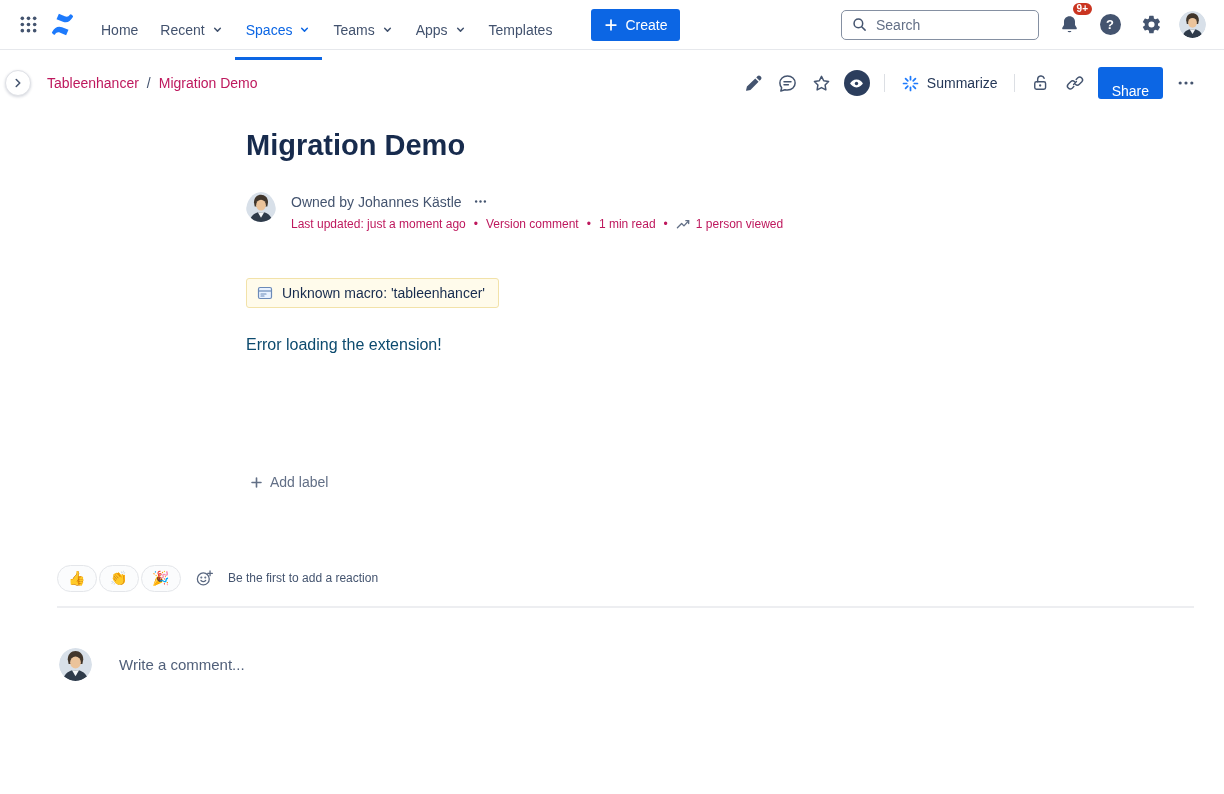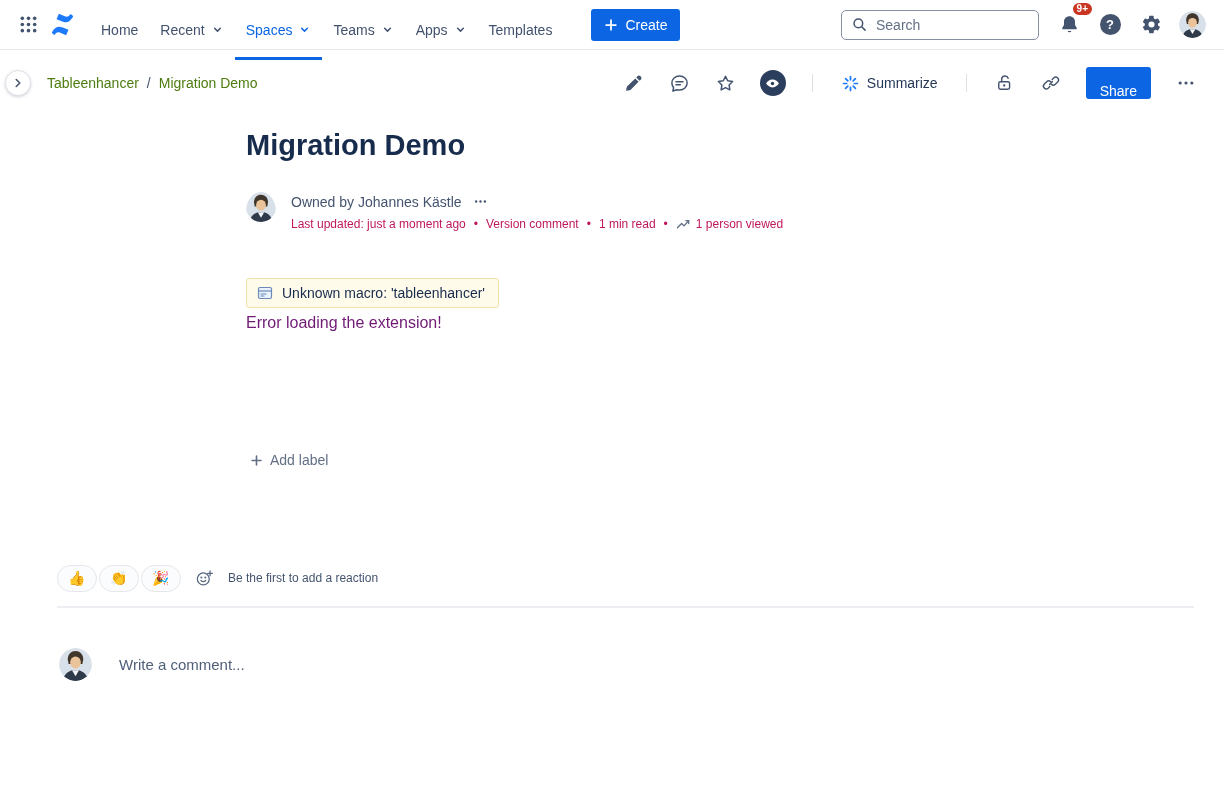"Tableenhancer" .crumb-link { color: #4d7c0f -> #be185d }
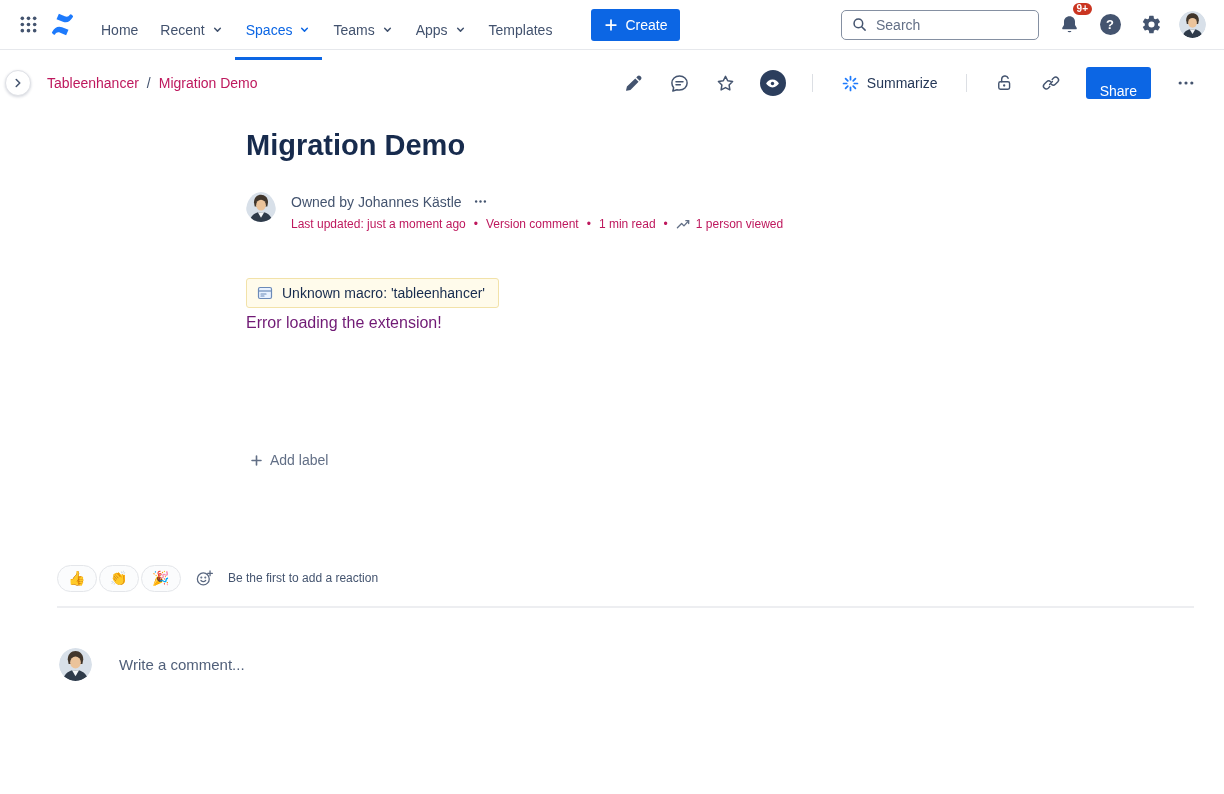"Summarize" .crumb-actions { gap: 14px -> 2px }
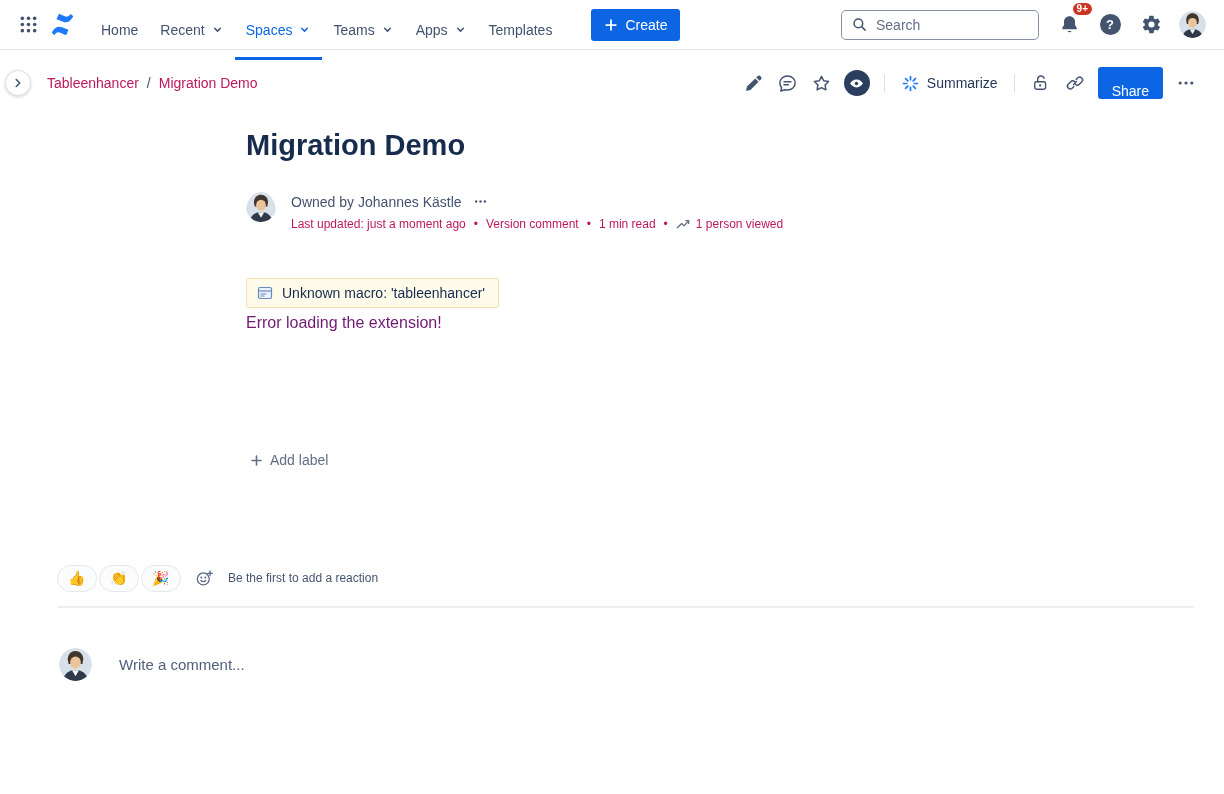"Error loading the extension!" .error-text { color: #701a75 -> #0c4a6e; margin-top: 6px -> 28px }
